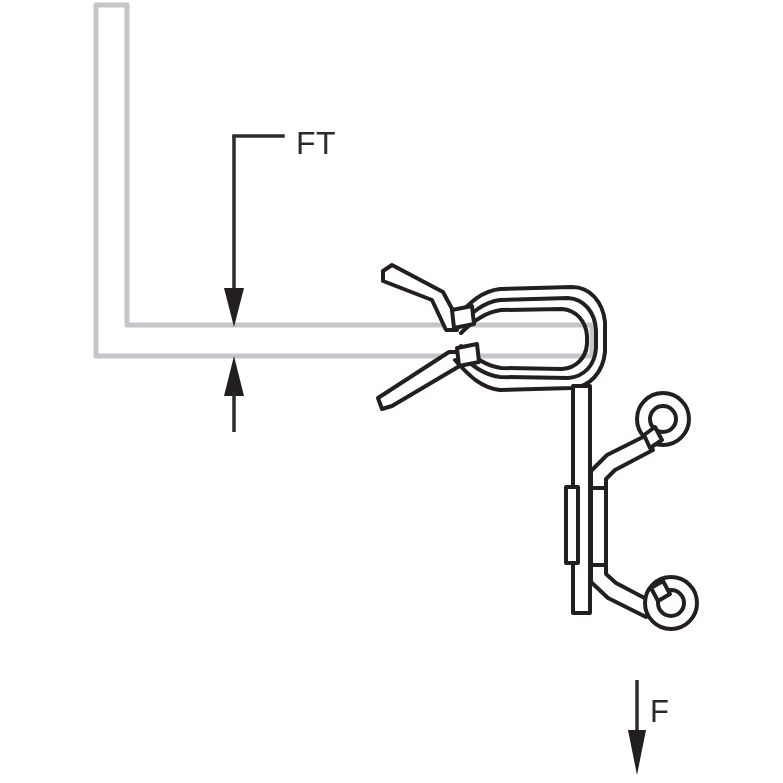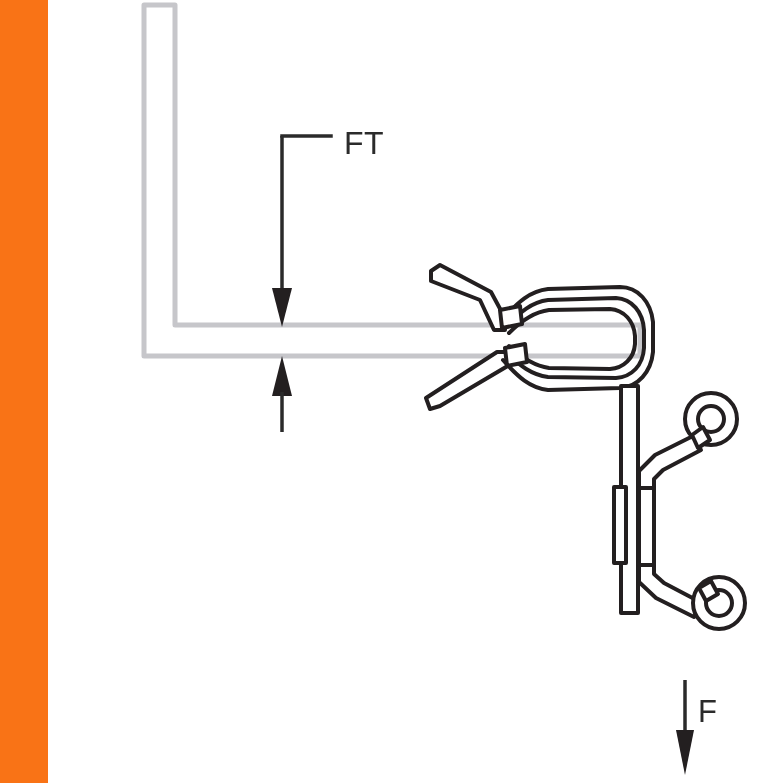"FT" #diagram-root { padding-left: 48px -> none }
